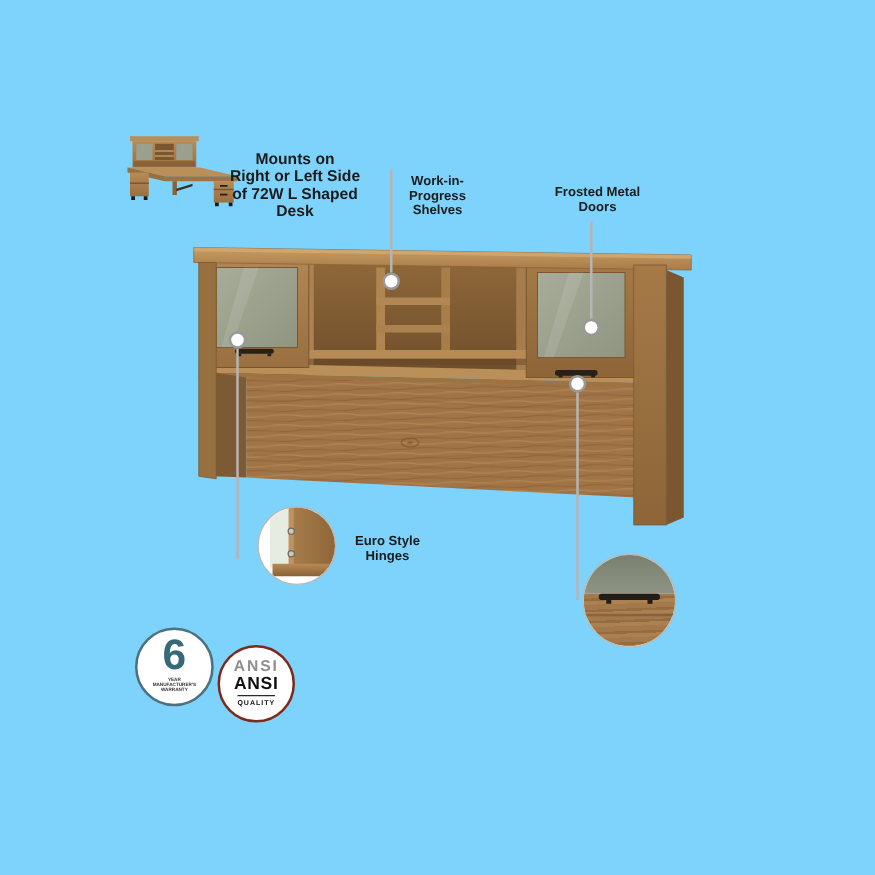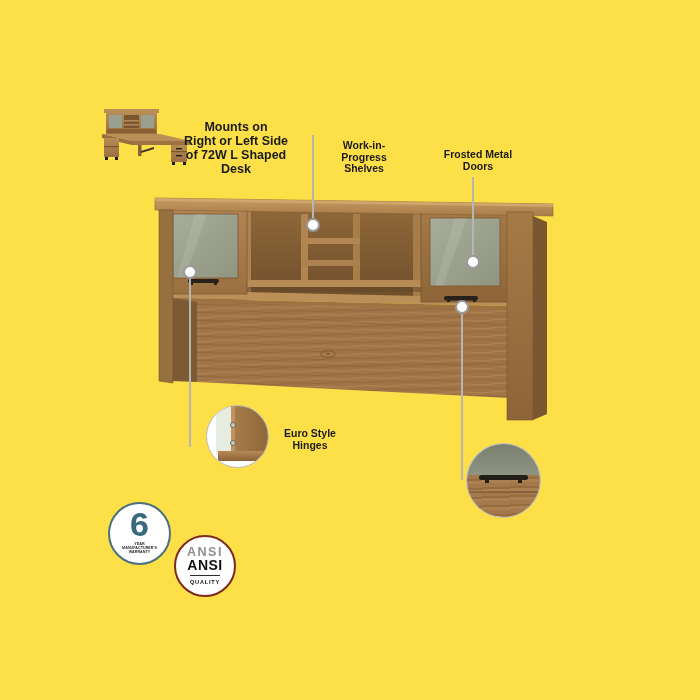"Mounts on" .canvas { background: #fde047 -> #7dd3fc }
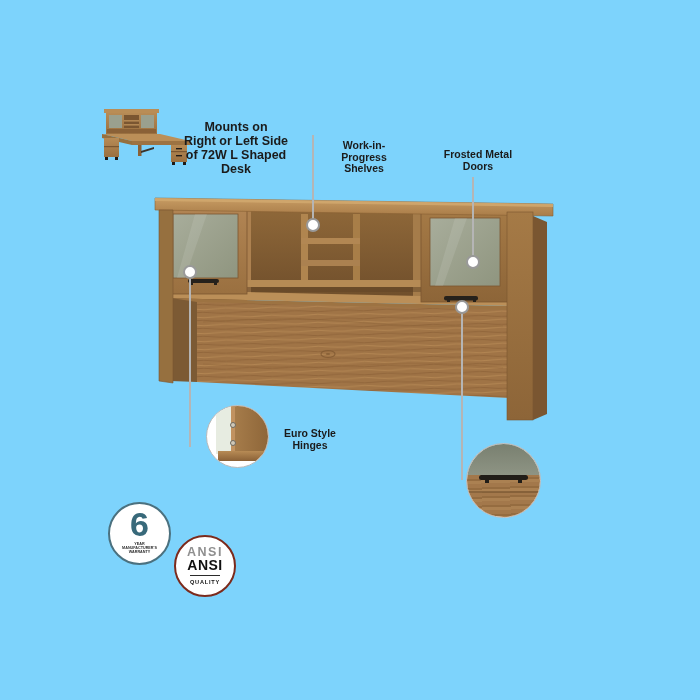"Work-in-" .label-wip { left: 322px -> 308px }
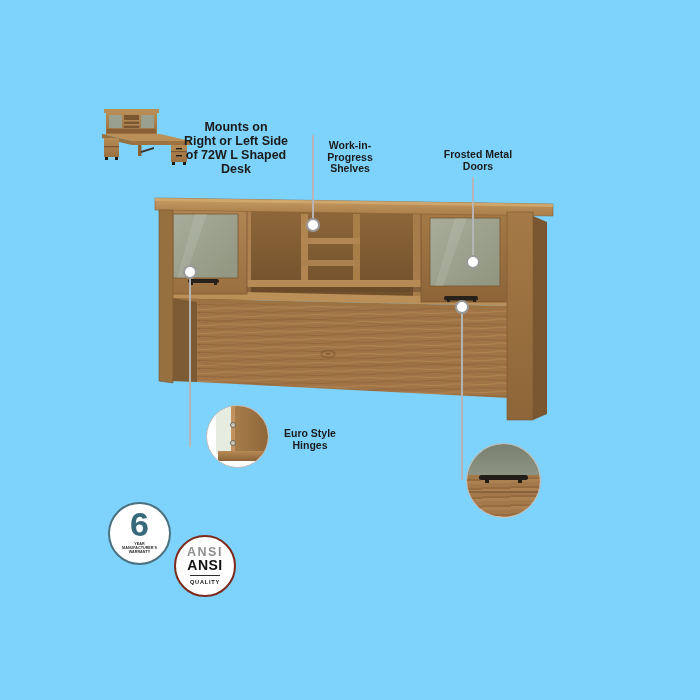"ANSI" .badge-quality { top: 535px -> 516px }
